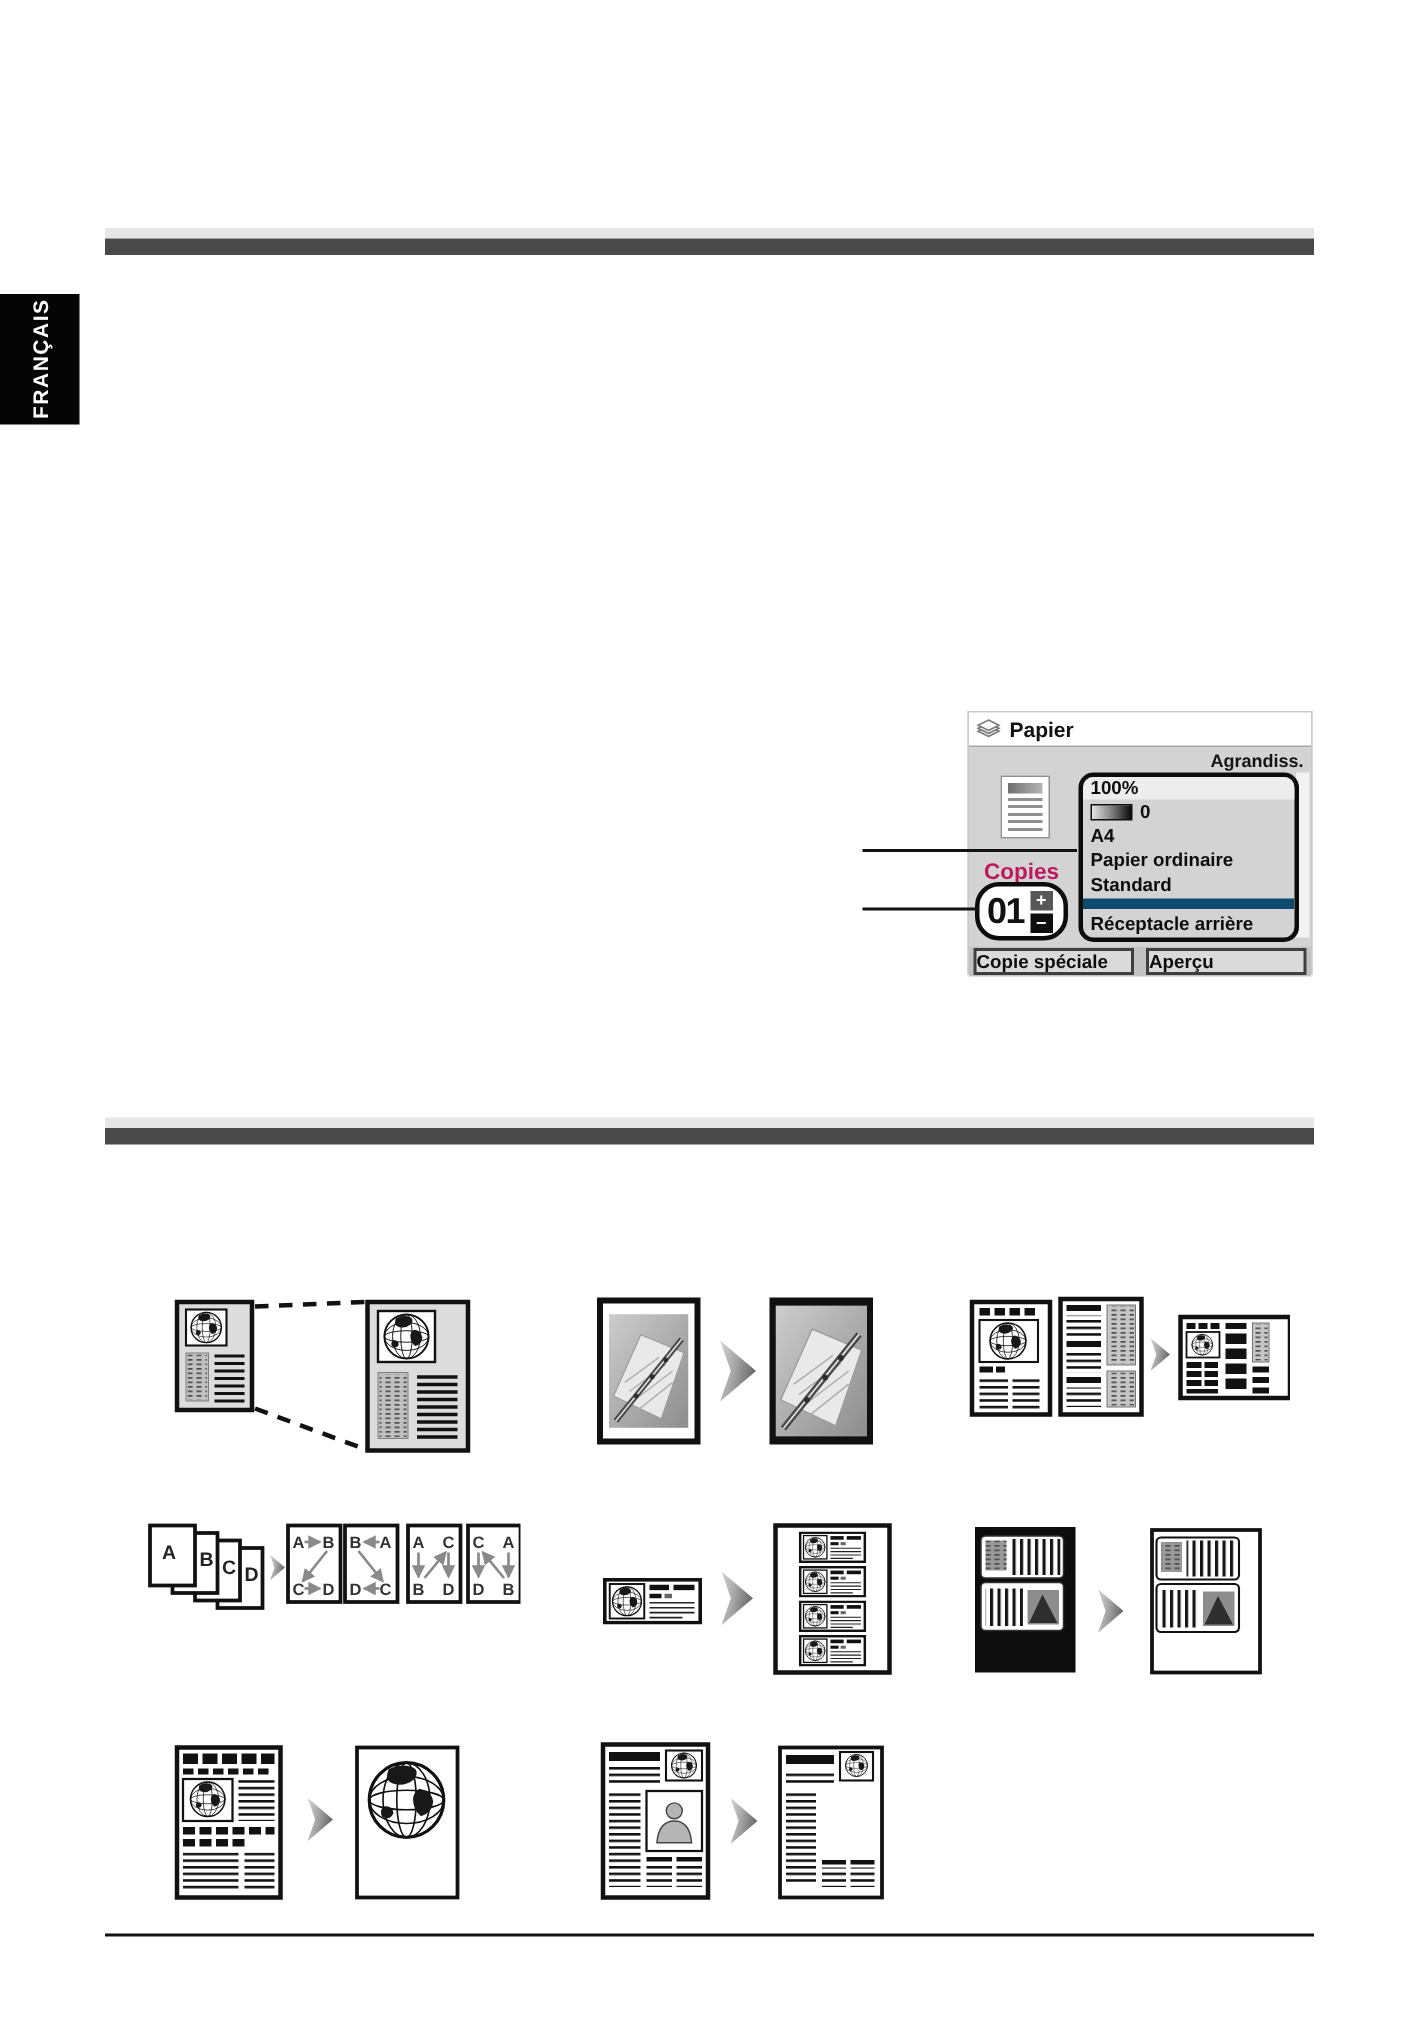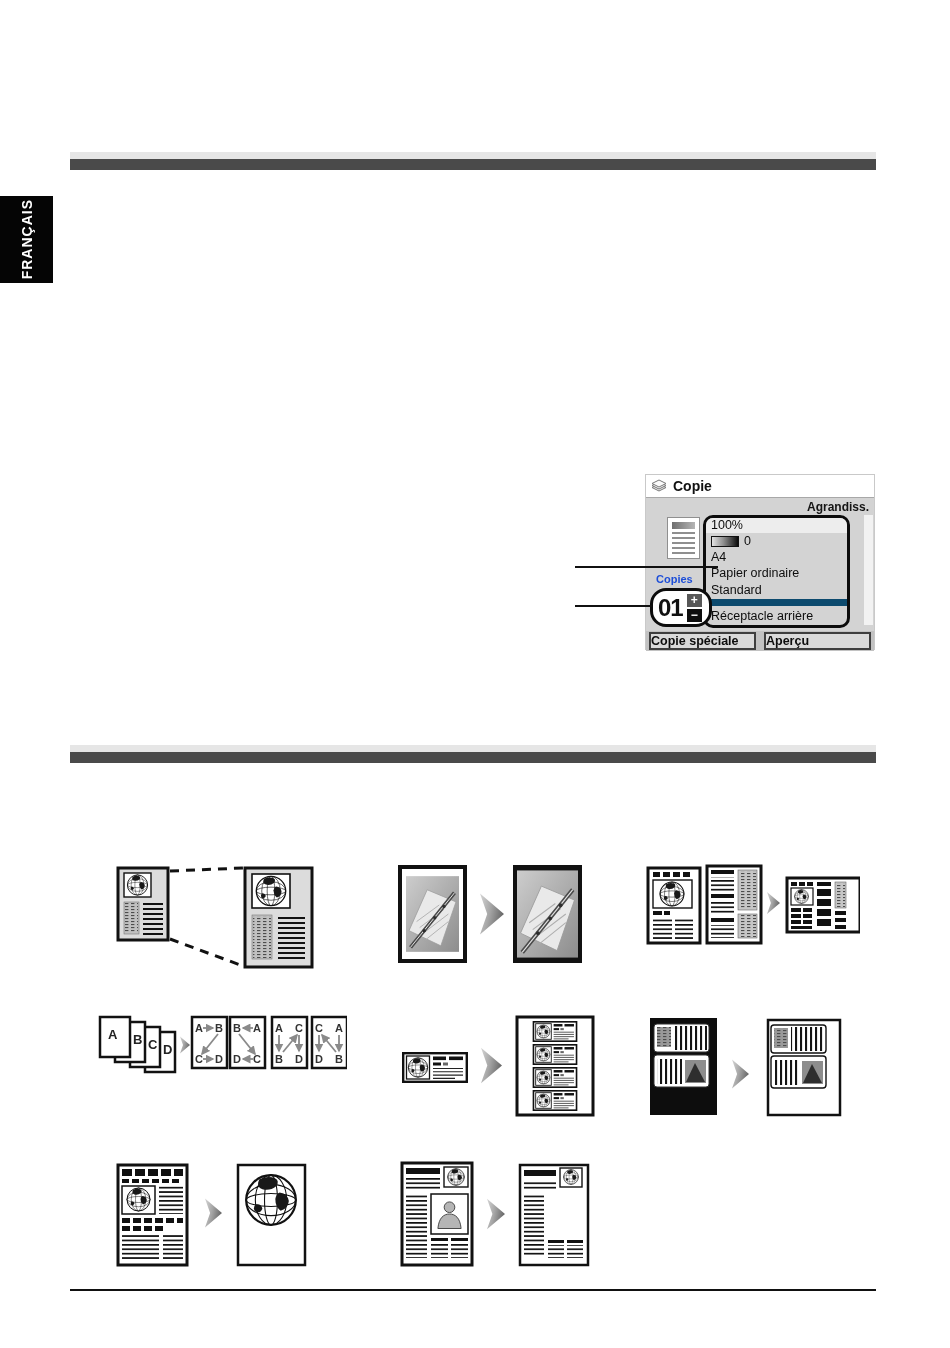"Copie" span { text: Copie -> Papier }
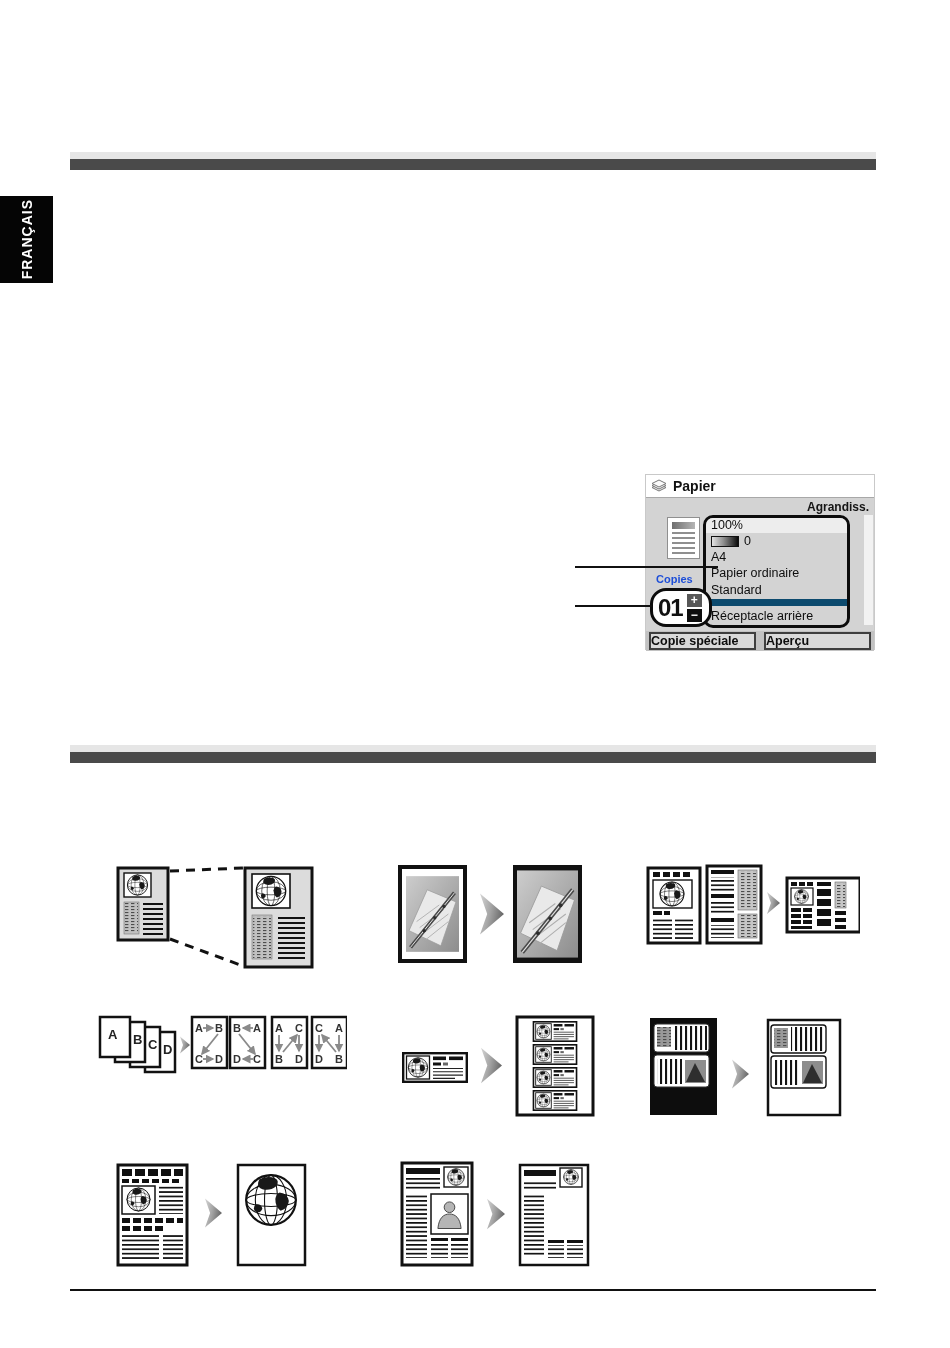"100%" #settings-panel { font-weight: normal -> bold; left: 57px -> 73px }
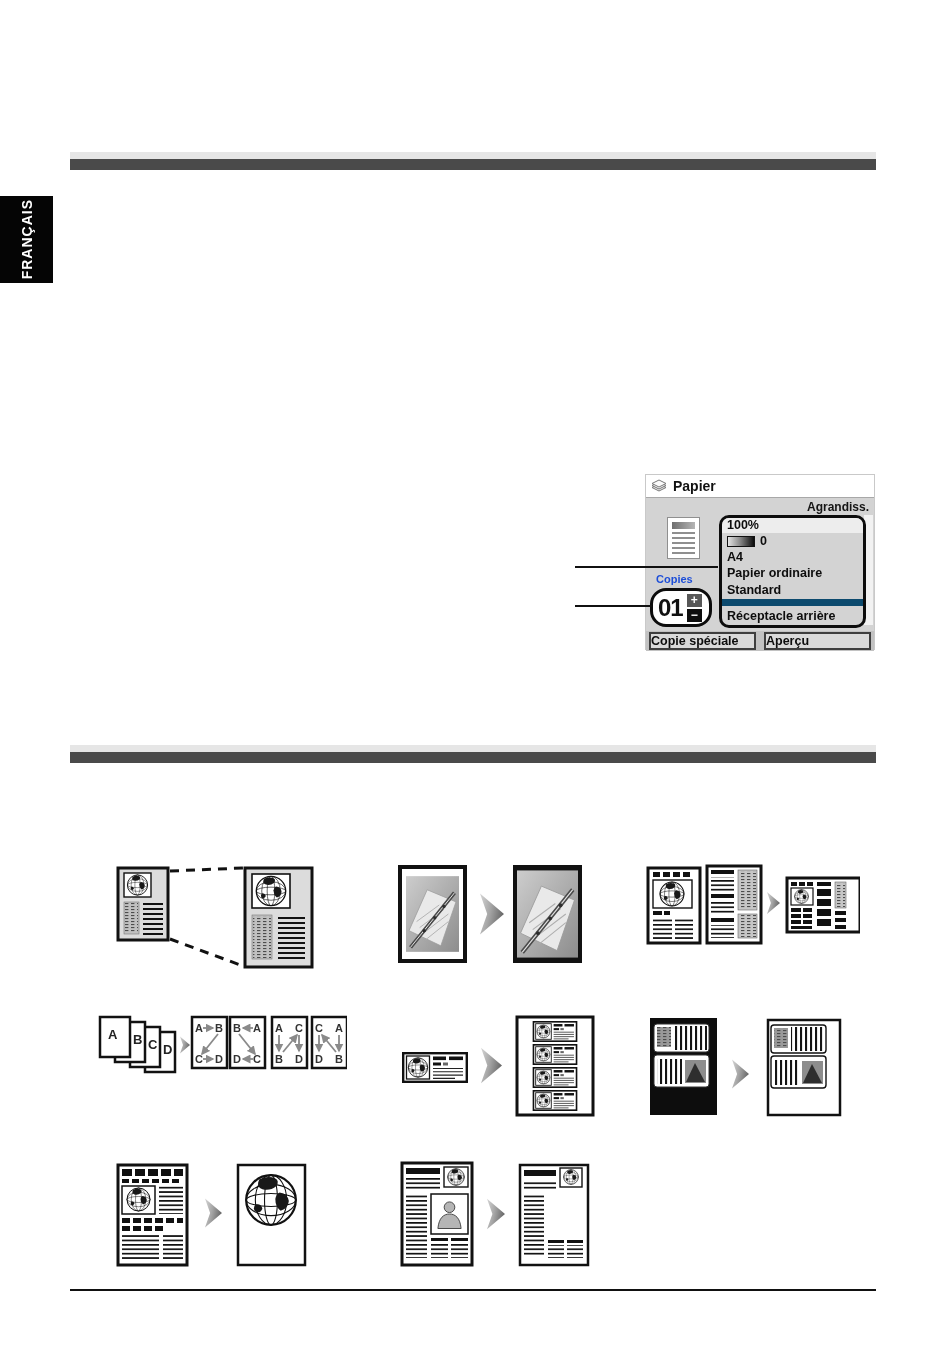"Copies" #copies-label { color: #1d4ed8 -> #be185d; font-size: 11px -> 15px }
